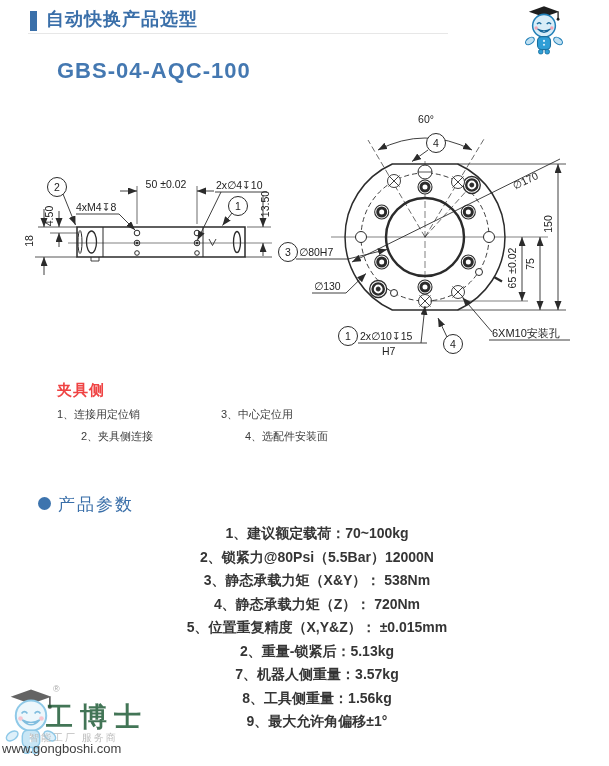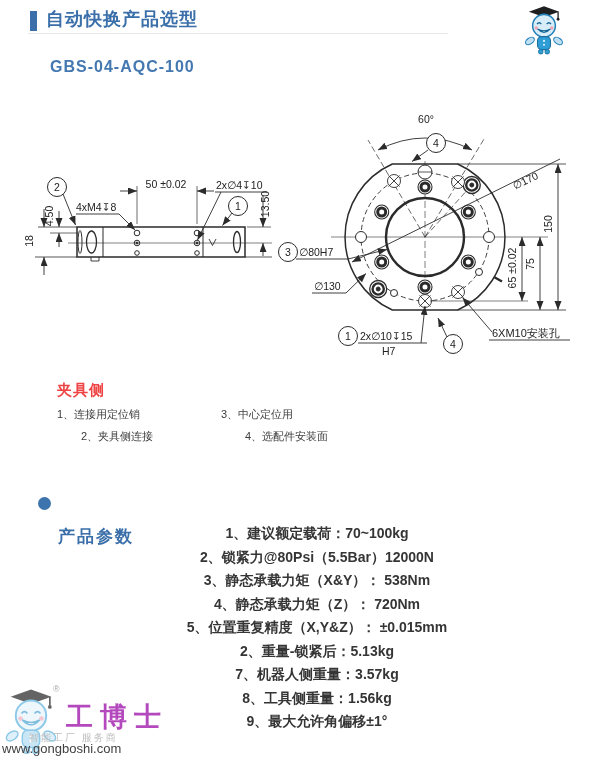"GBS-04-AQC-100" .model-title { font-size: 16px -> 22px; left: 50px -> 57px }
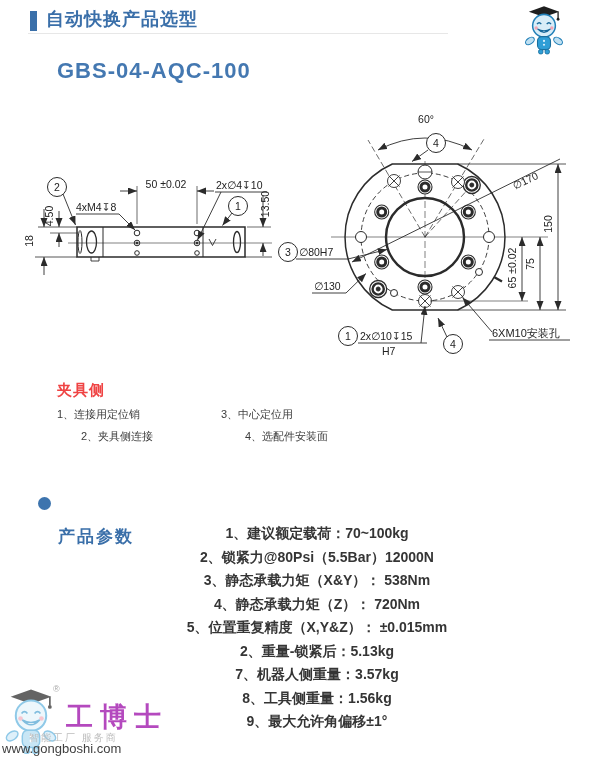"产品参数" .param-head { font-weight: bold -> normal; margin-top: 32px -> none }
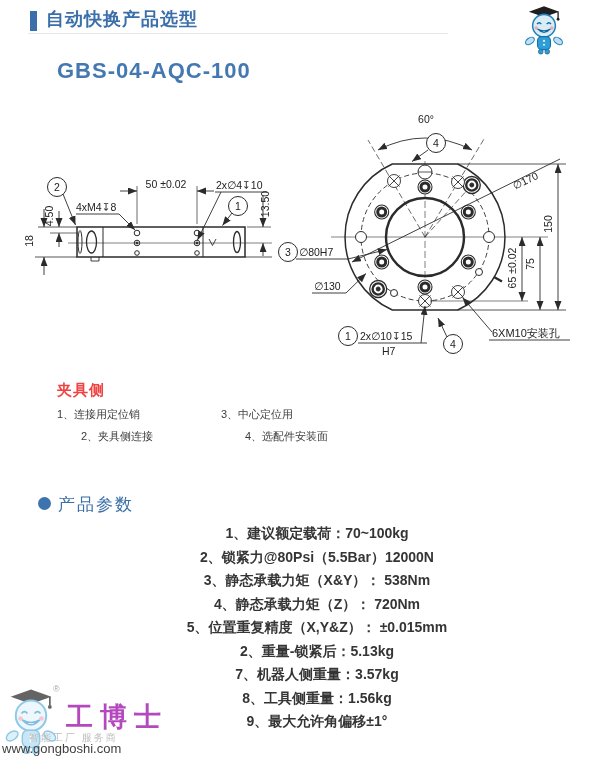"工博士" .wm-brand { color: #a21caf -> #14532d; padding-left: 20px -> none }
